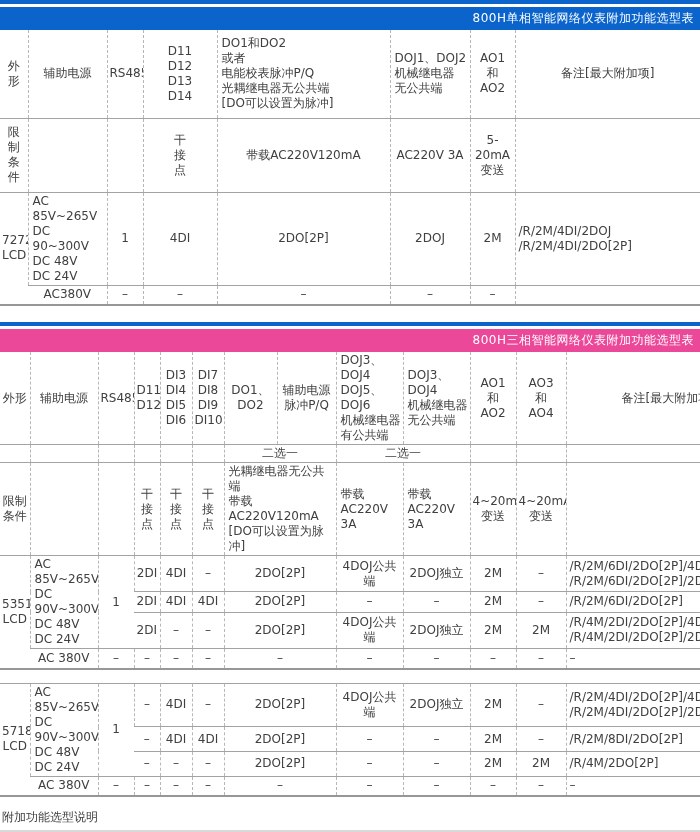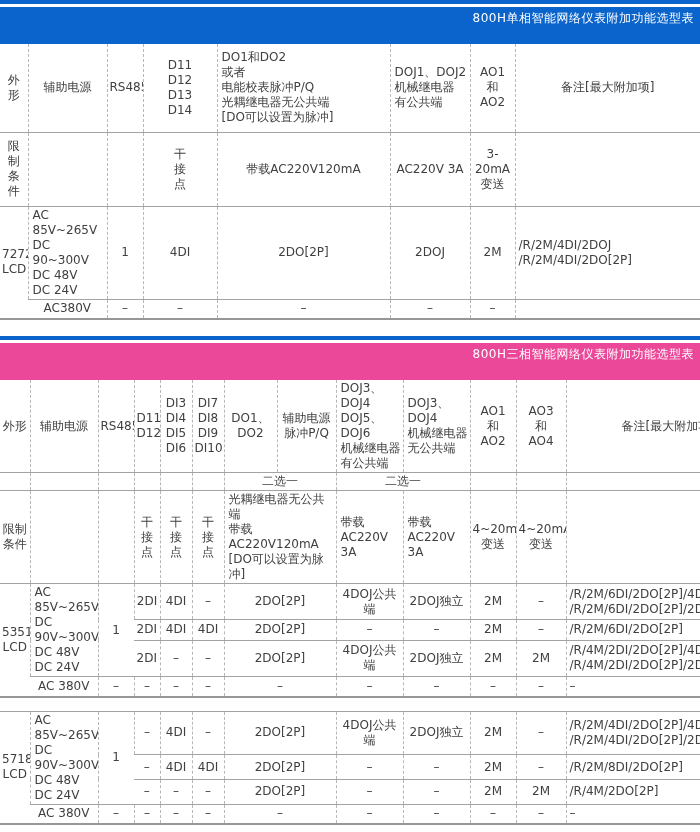"800H单相智能网络仪表附加功能选型表" .bar-title { height: 37px -> 23px }
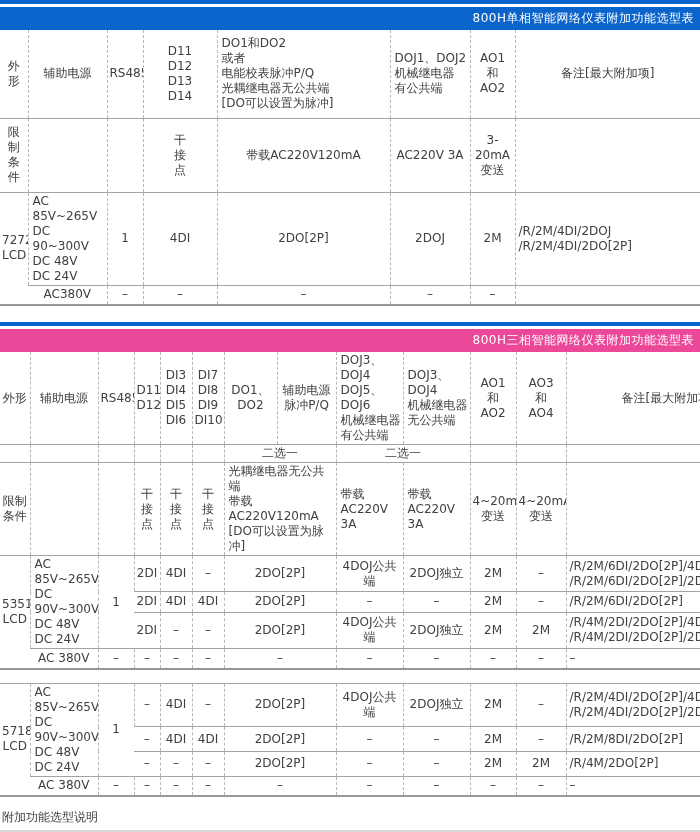"DOJ1、DOJ2" td.tl { text: 有 -> 无 }
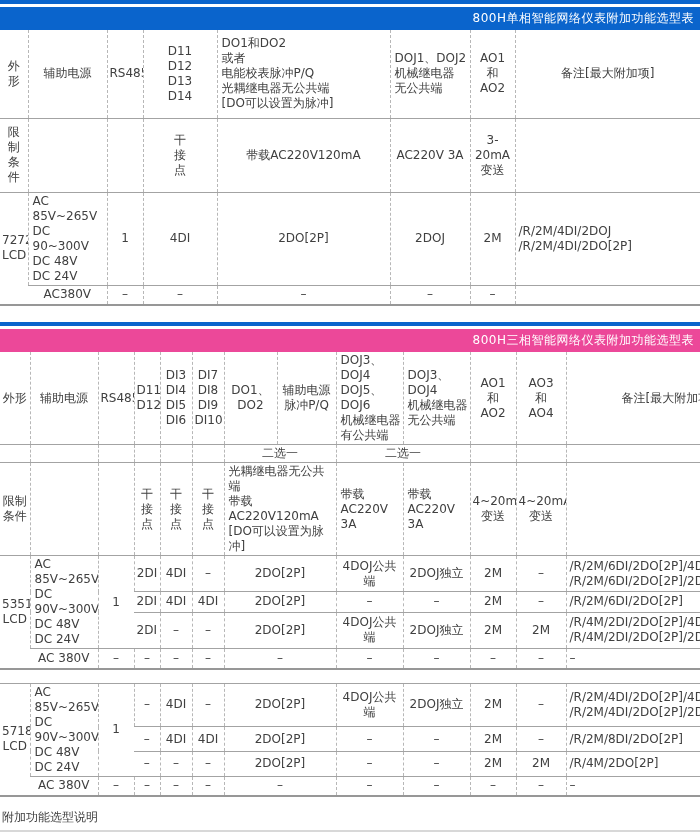"3-20mA" td { text: 3-20mA -> 5-20mA }
